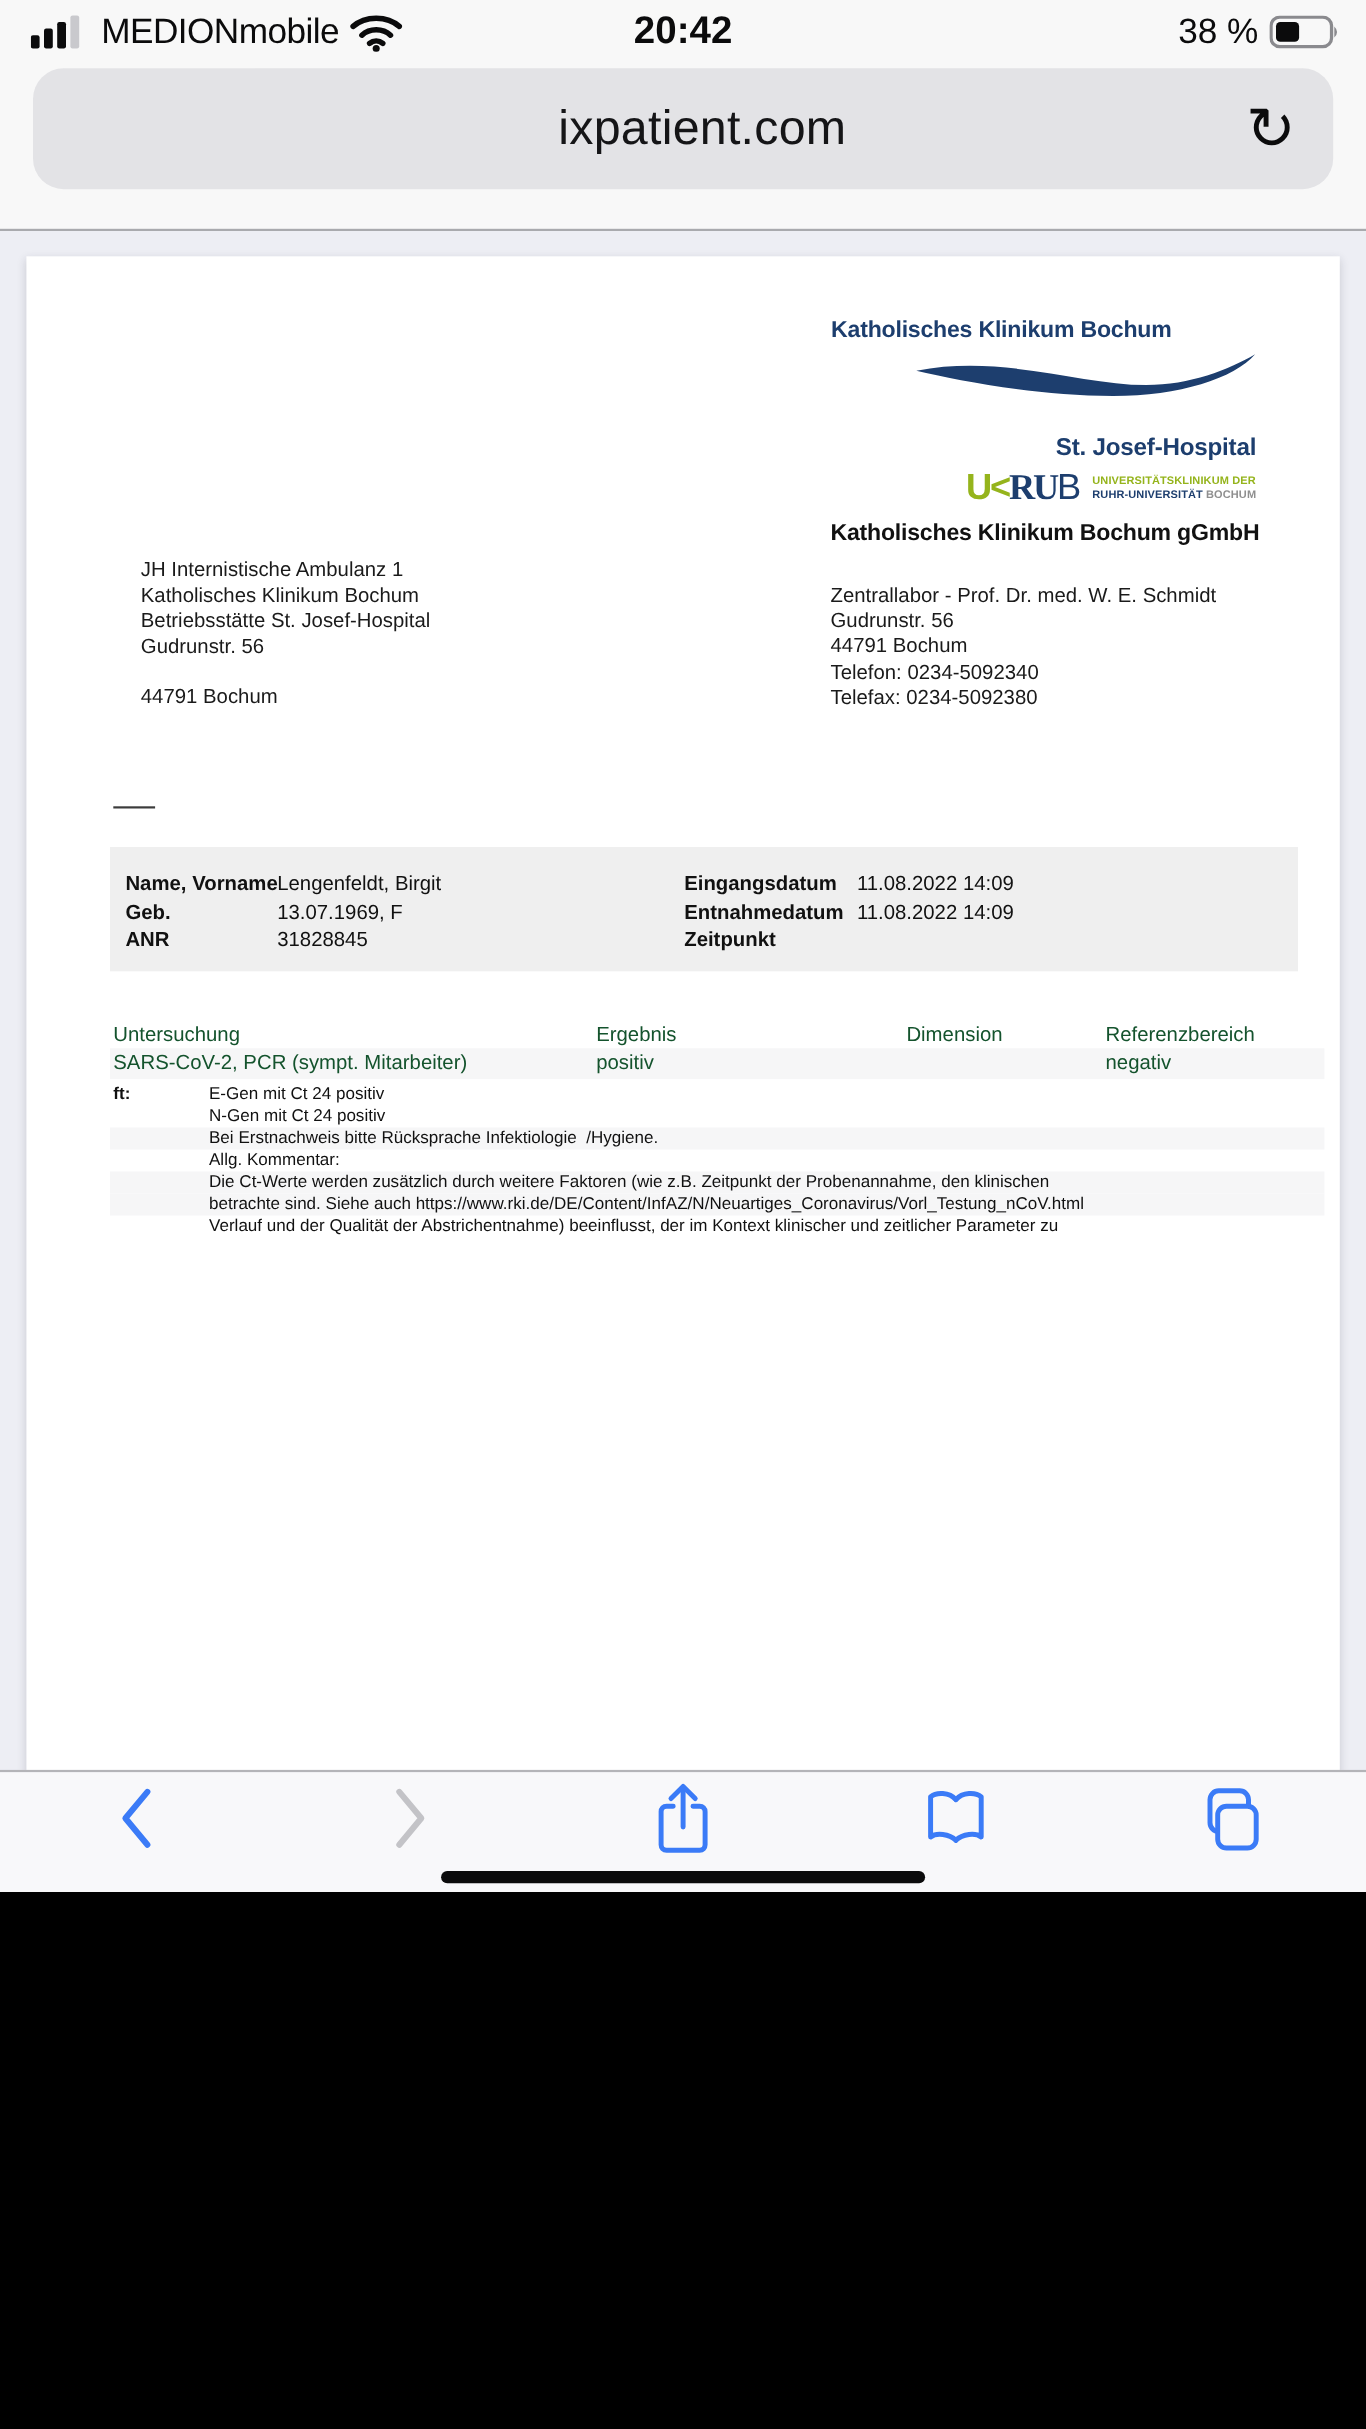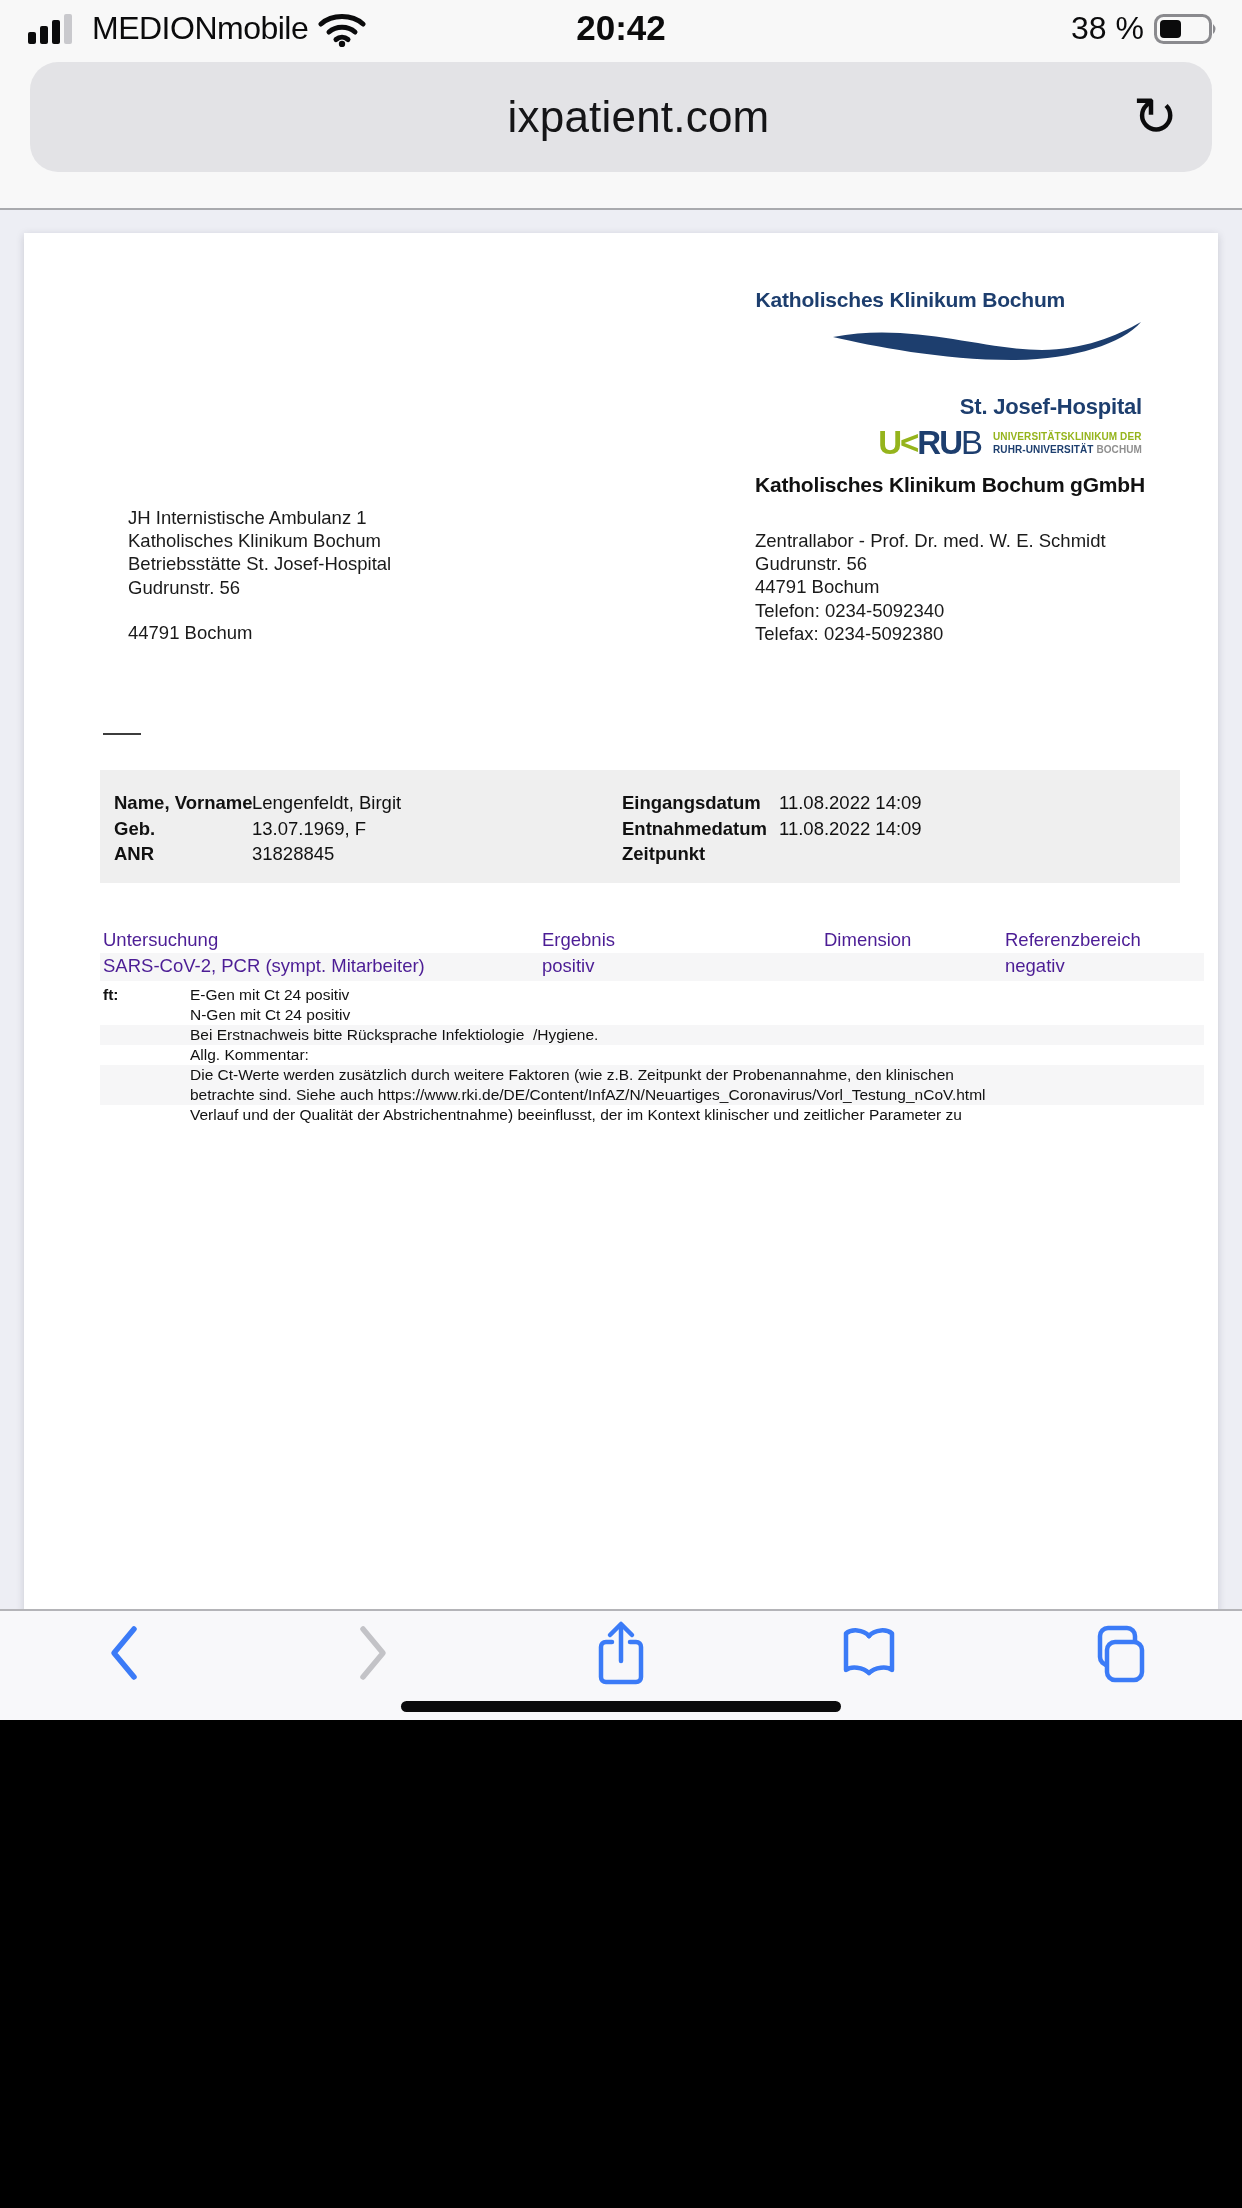"RU" .ukrub-ru { font-family: none -> Liberation Serif, serif }
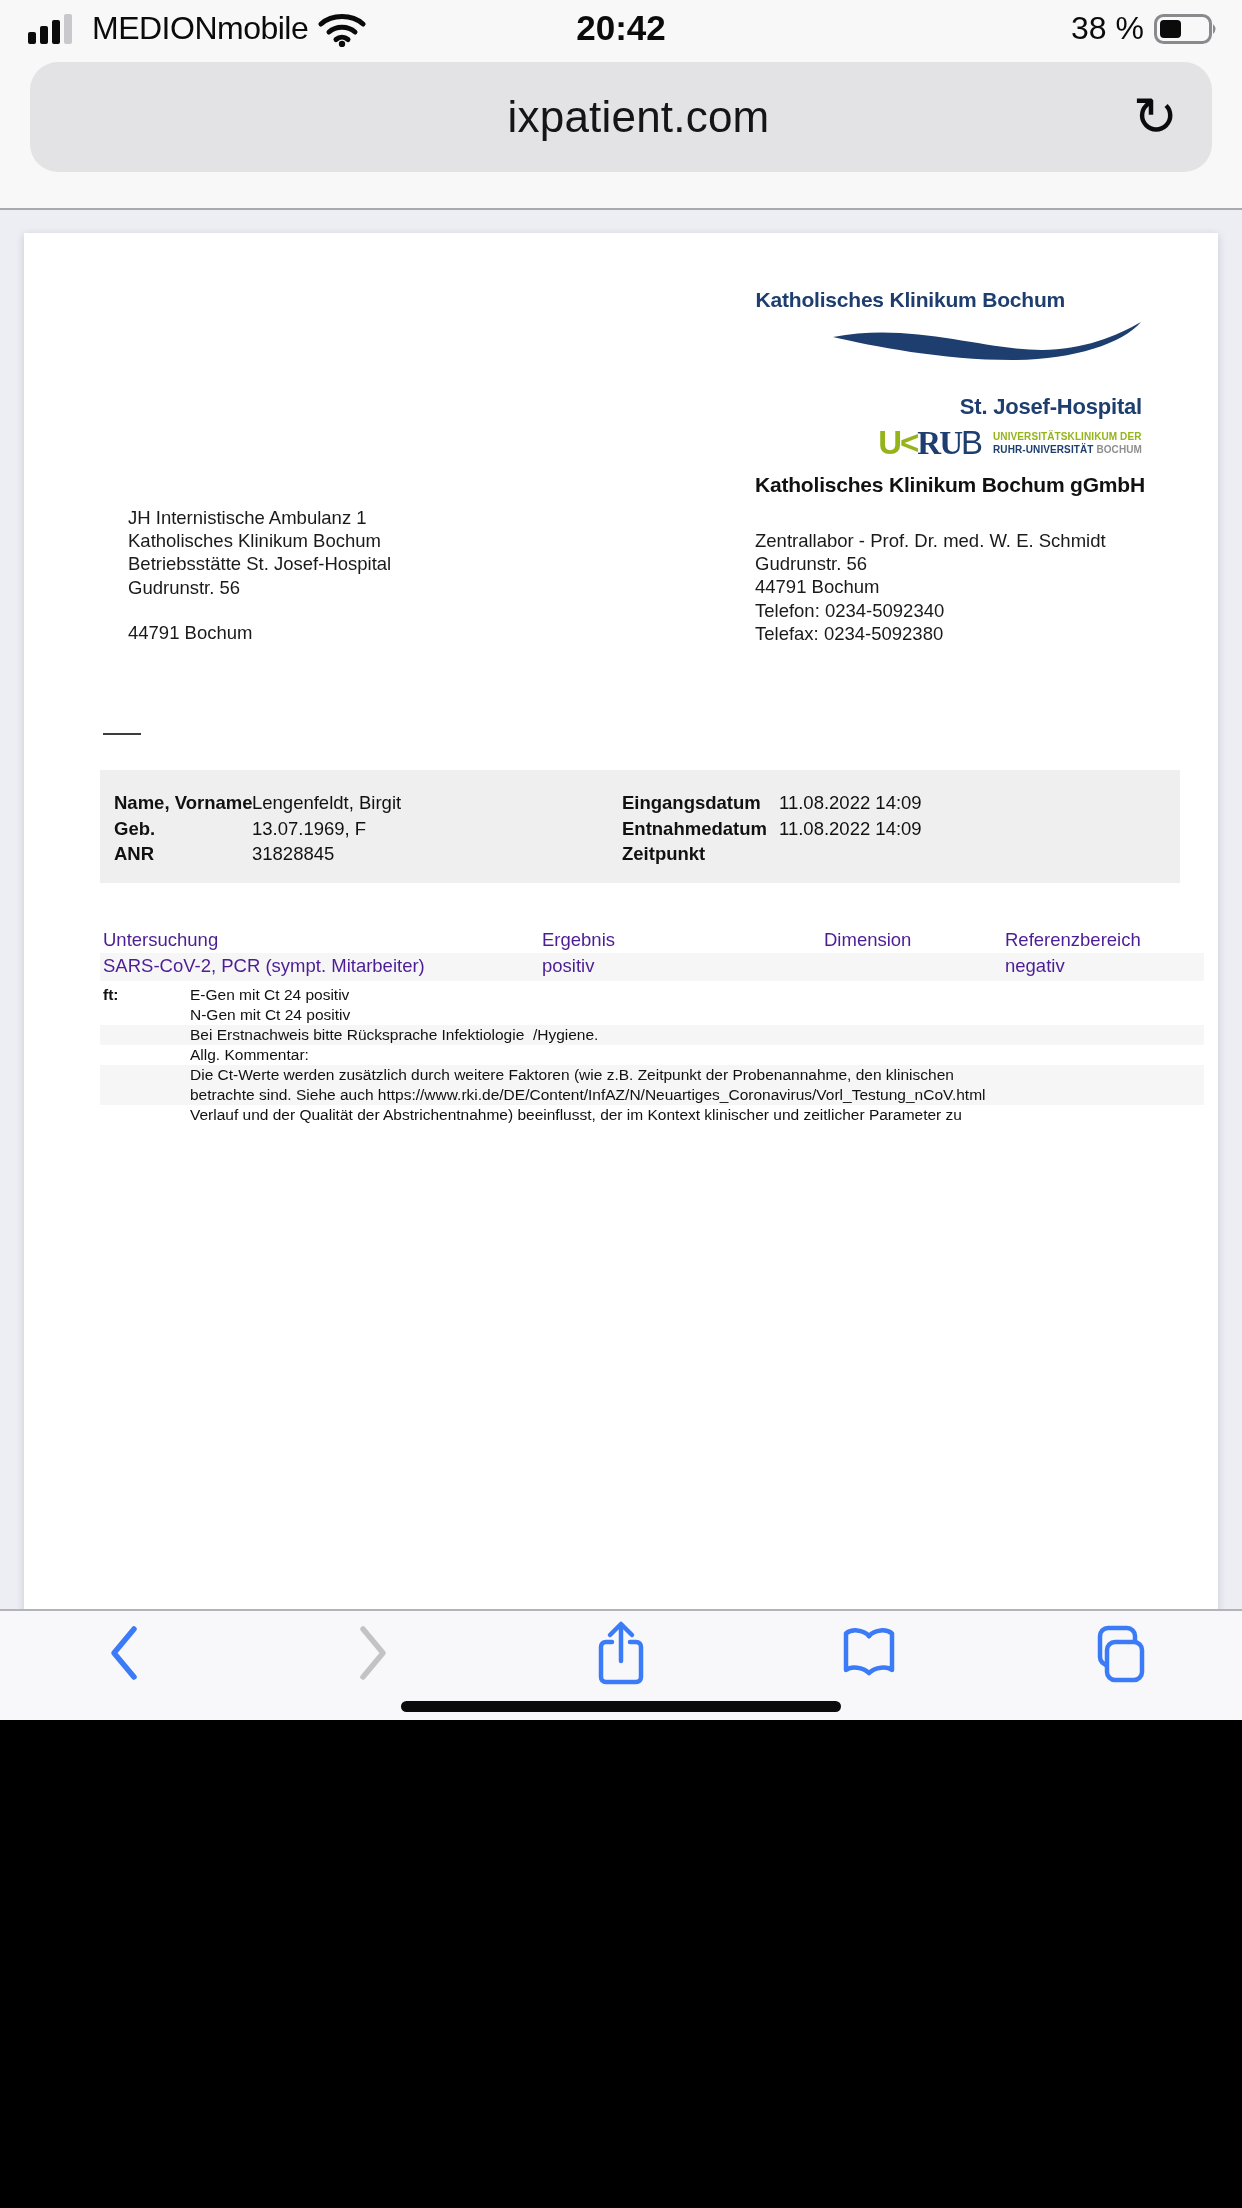"Untersuchung" .results { color: #4c1d95 -> #14532d }
